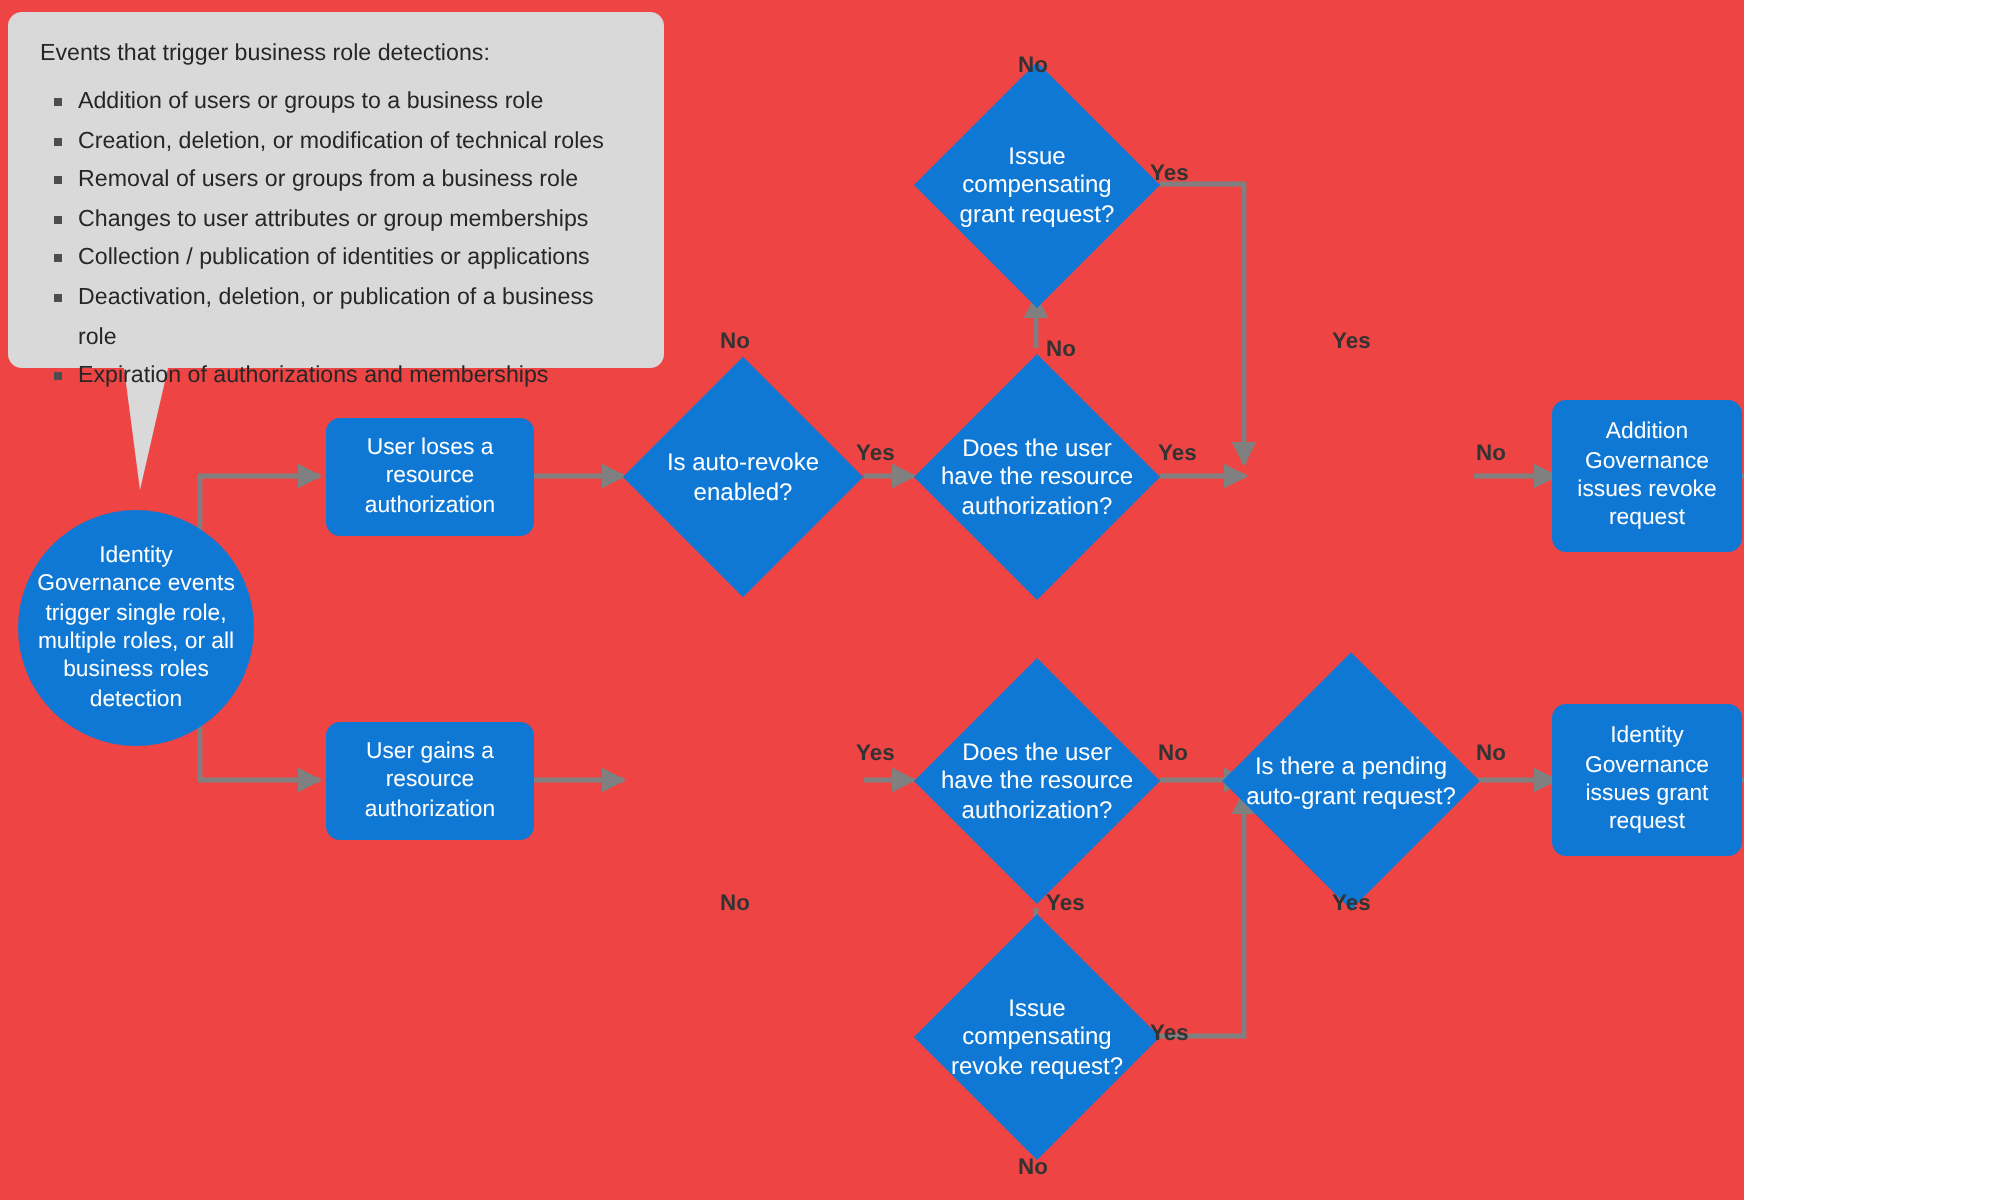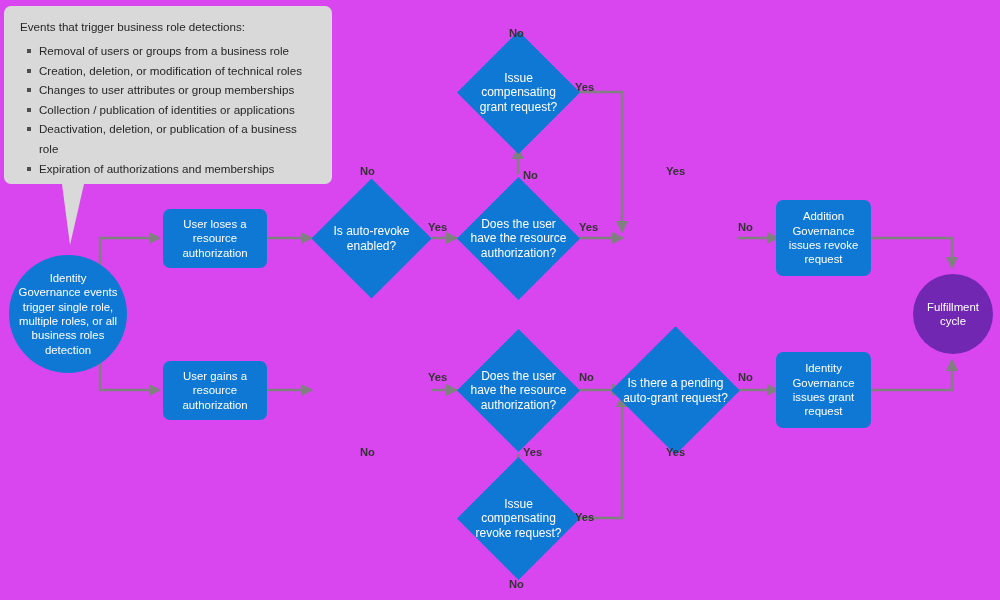"Events that trigger business role" #canvas { background: #d946ef -> #ef4444; width: 1000px -> 872px }
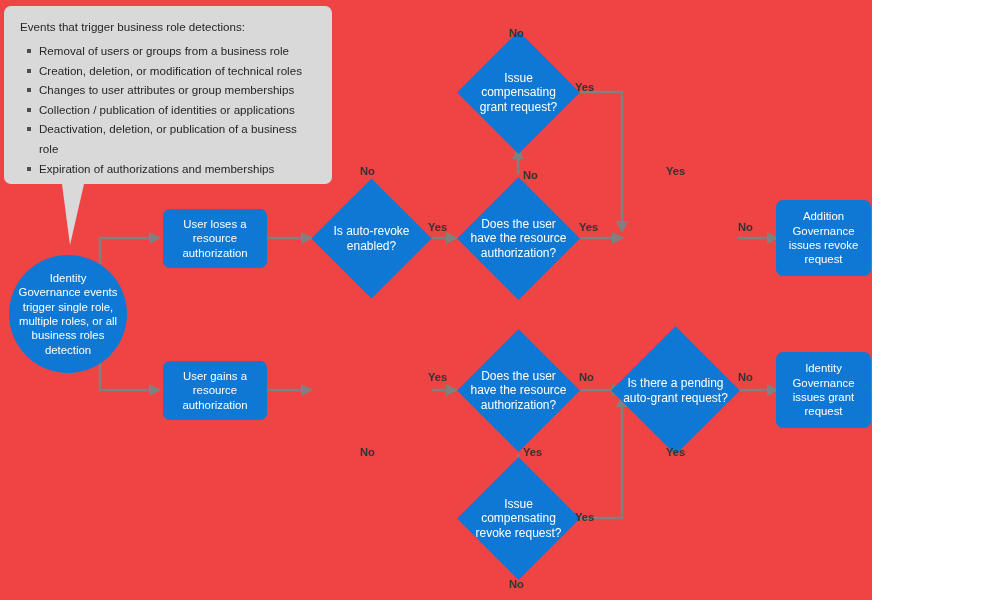"Addition of users or groups" li { html: none -> <li>Addition of users or groups to a business role</li> }
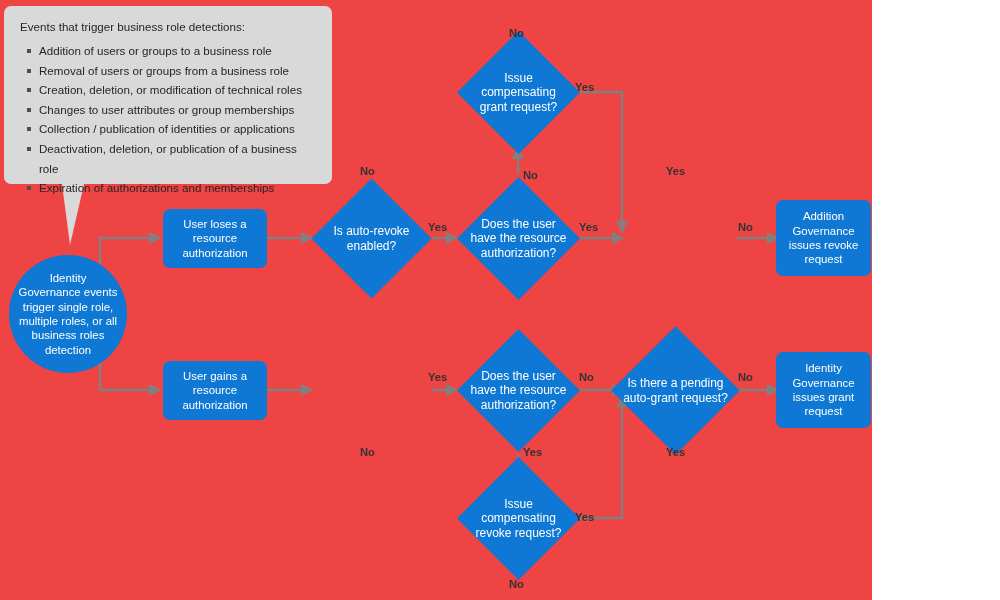"Removal of users or groups" li { order: before "Creation, deletion, or modification of" -> after "Creation, deletion, or modification of" }
